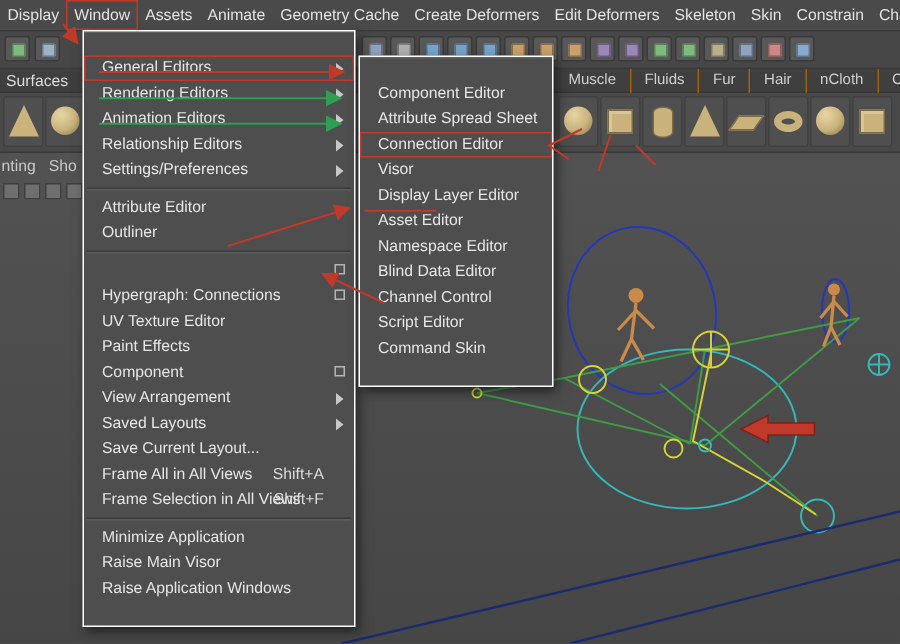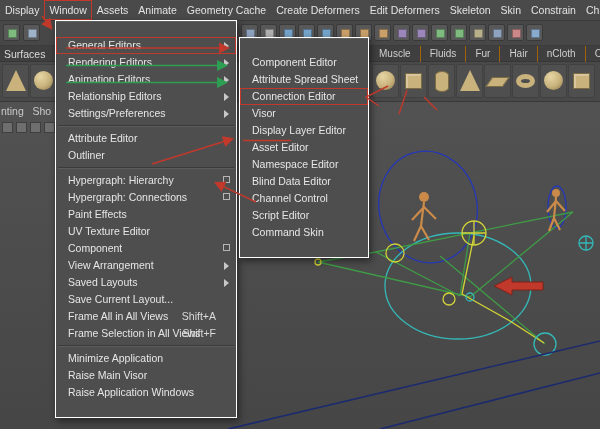"Hypergraph: Hierarchy" span.mi-label { html: <span>Hypergraph: Hierarchy</span> -> none }
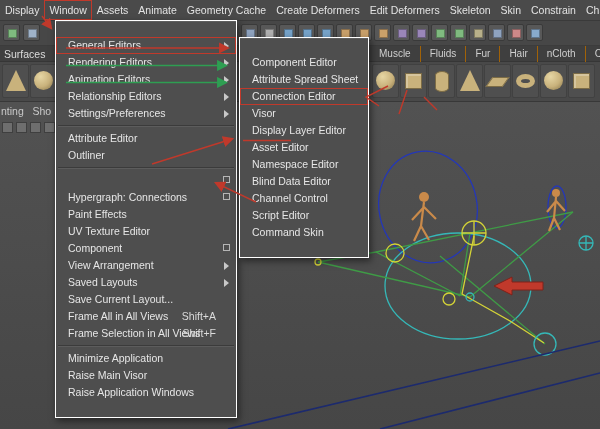"Paint Effects" div.menu-item { order: before "UV Texture Editor" -> after "UV Texture Editor" }
